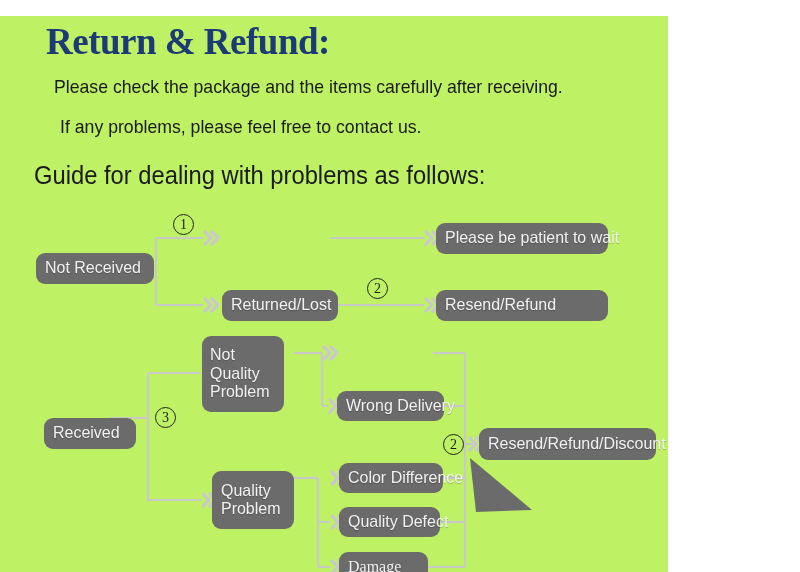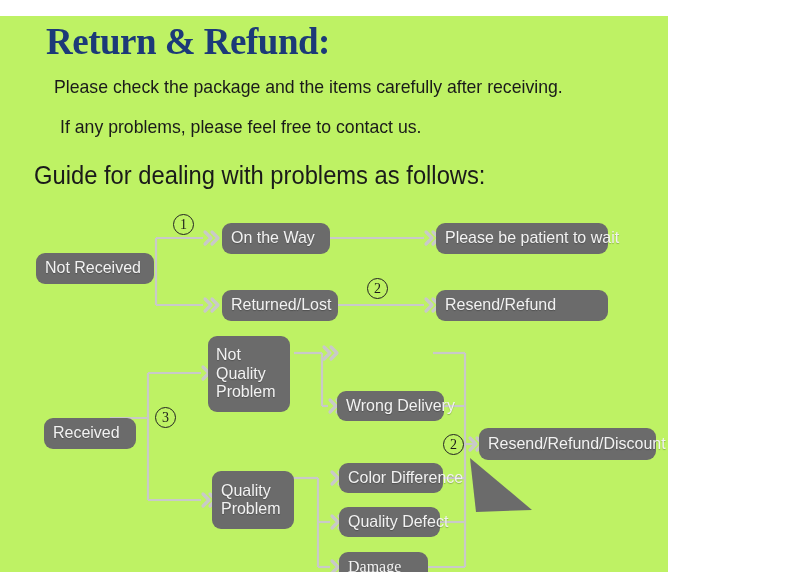"On the Way" div.node { html: <div> <span>On the Way</span> </div> -> none }
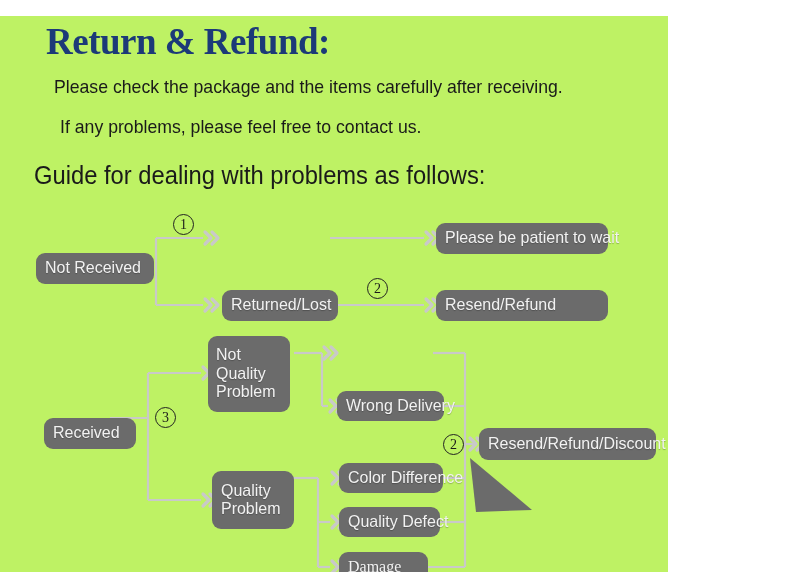"Not" div.node { left: 208px -> 202px }
